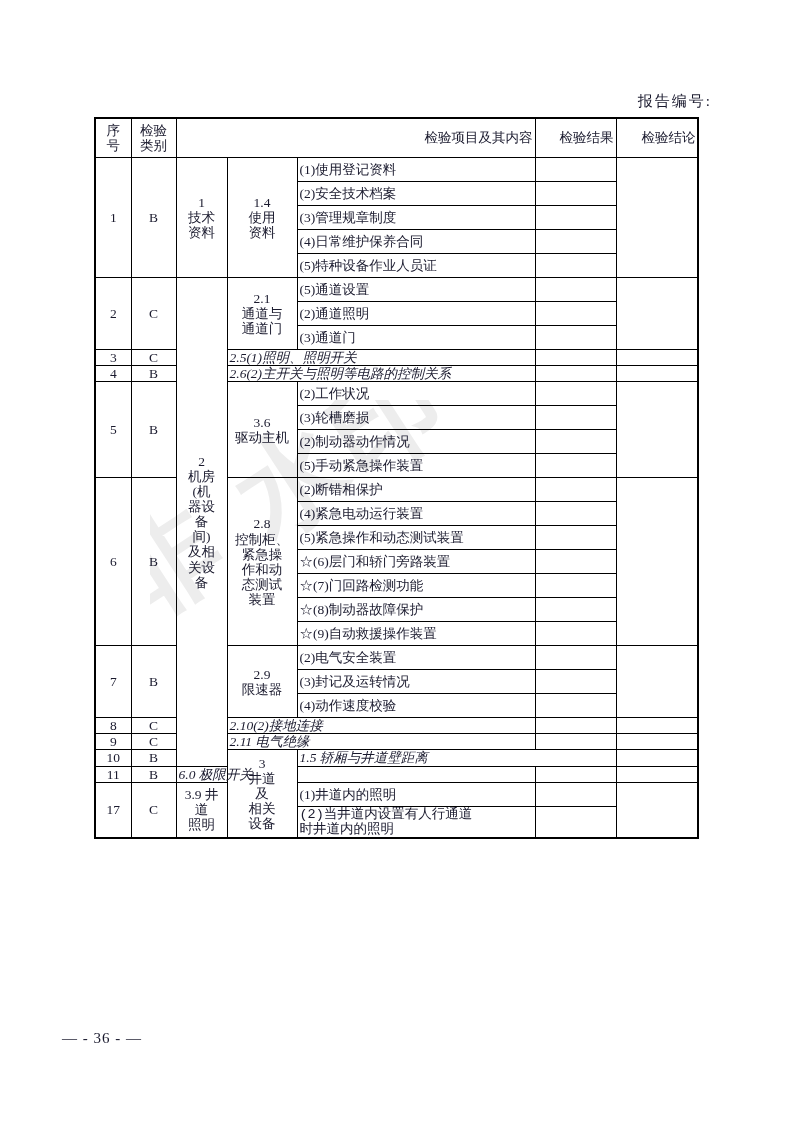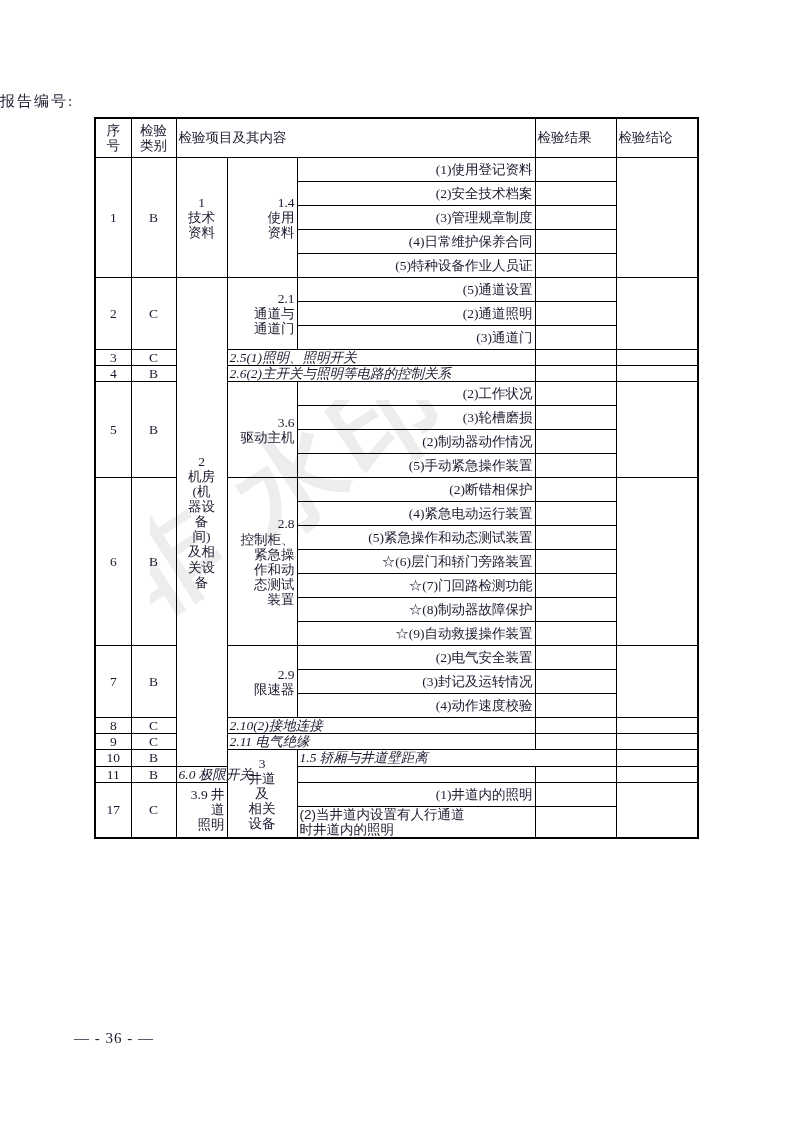"报告编号:" #report-no { left: 0 -> 9px; text-align: left -> right }
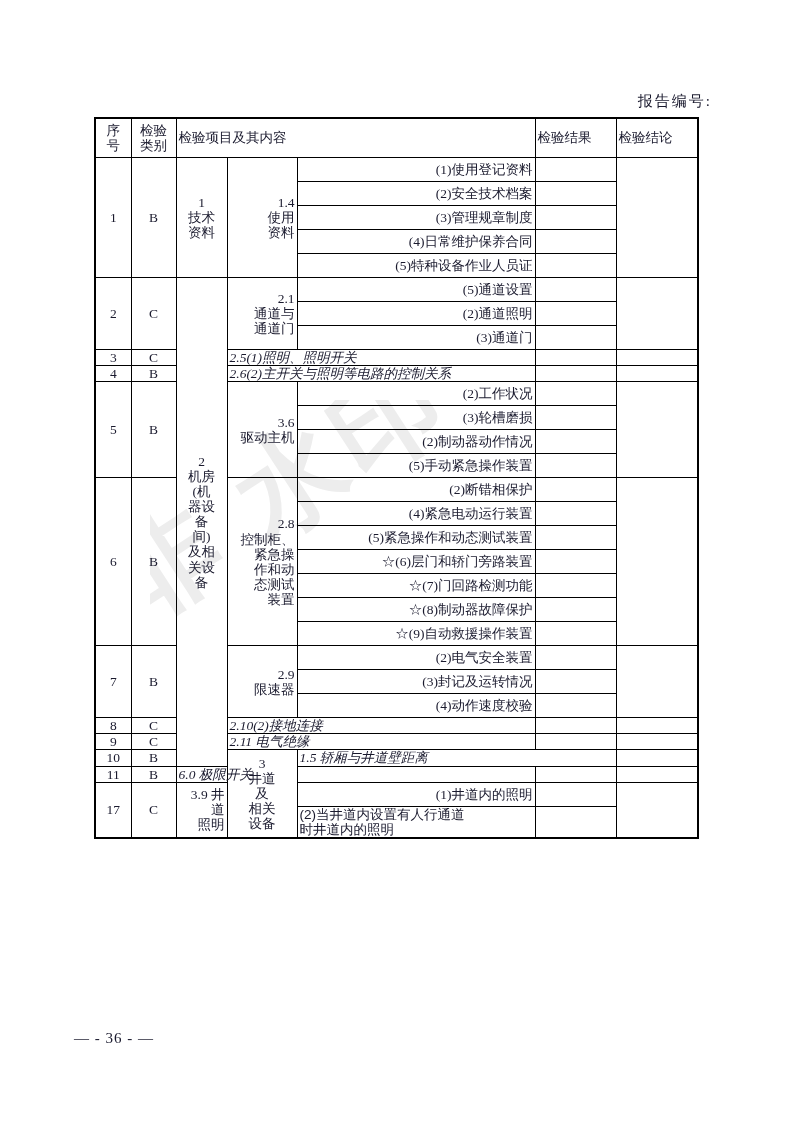"检验项目及其内容" .hdr-wide { text-align: left -> right }
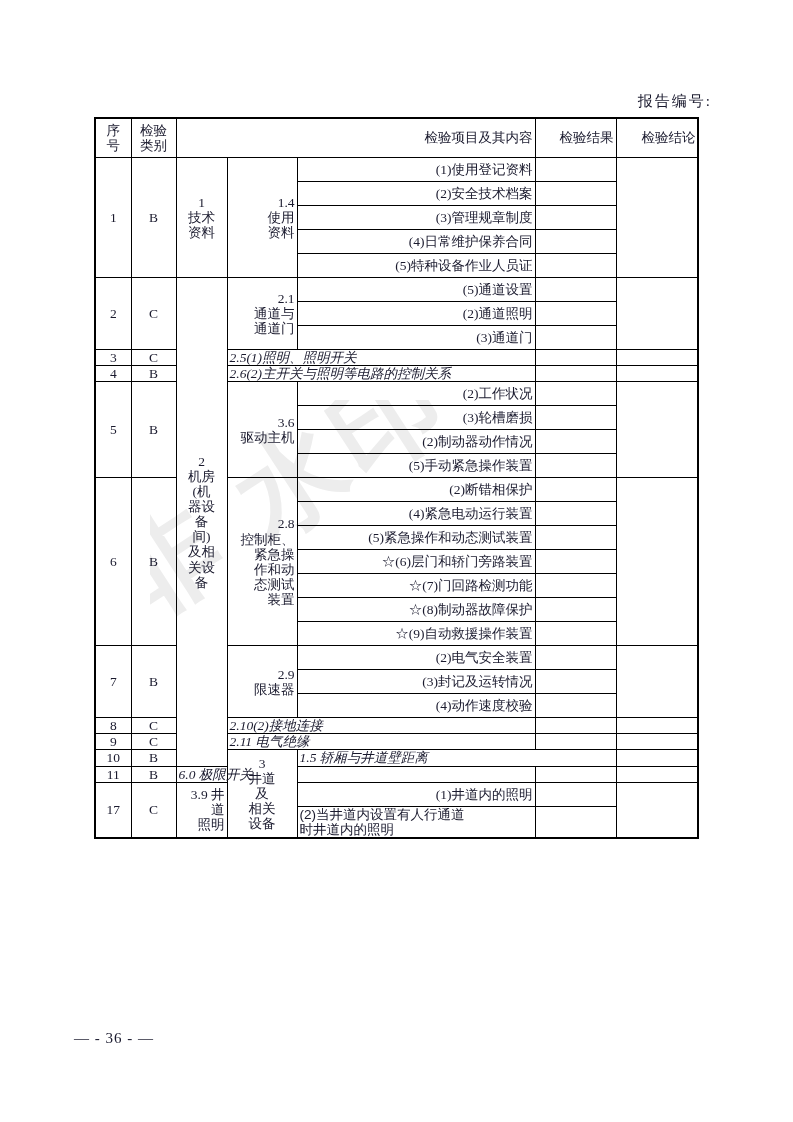"(1)使用登记资料" .item-row td.c-item { text-align: right -> none }
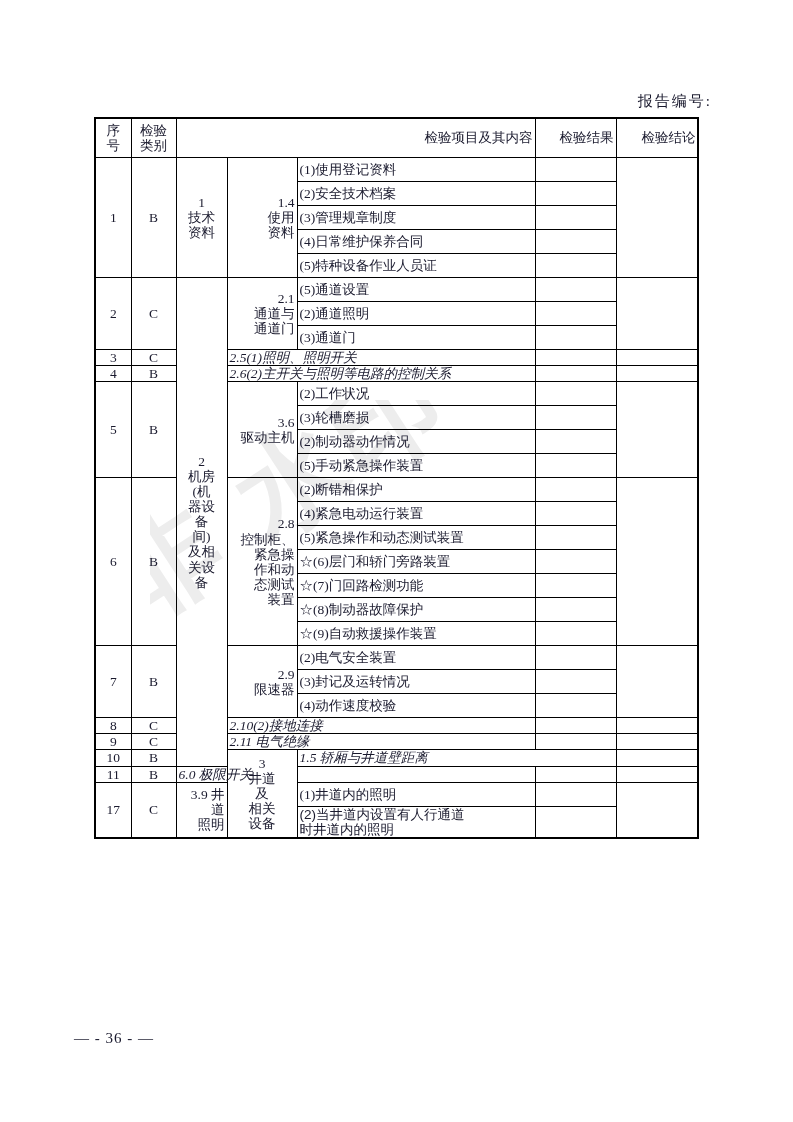"1.4" .c-sub { text-align: right -> center }
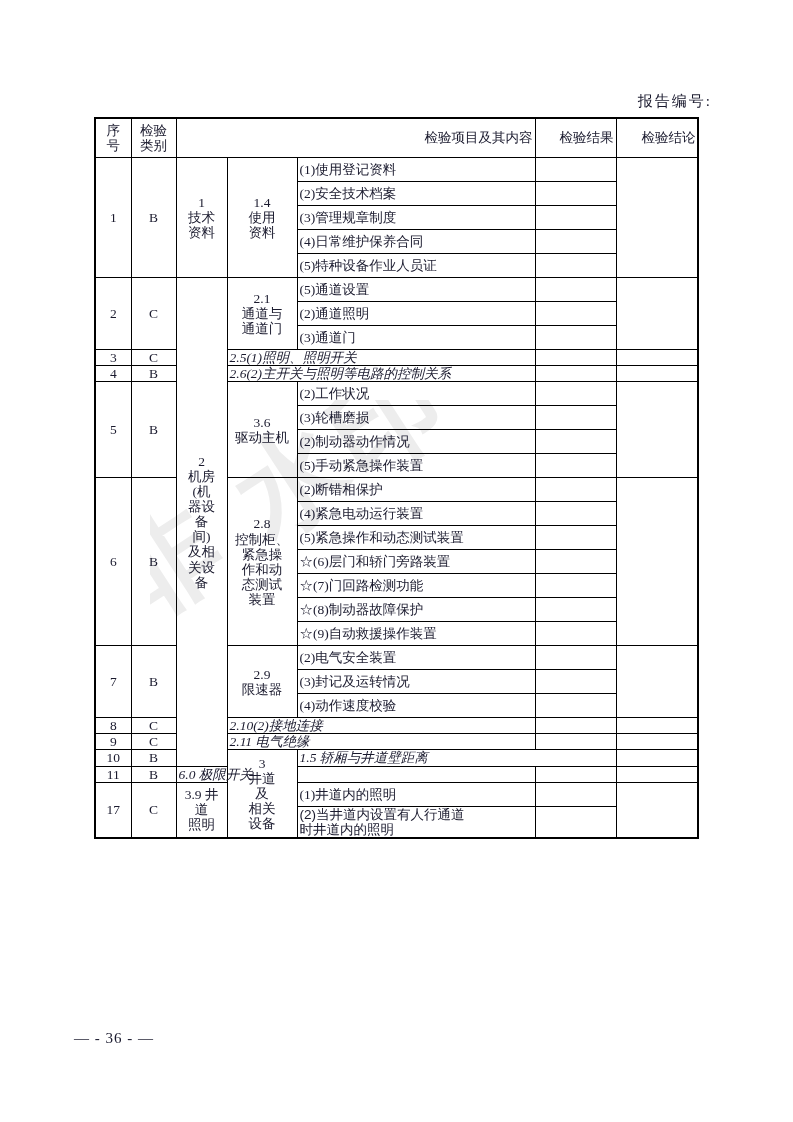"(2)当井道内设置有人行通道" .bold-item { font-family: Liberation Sans, sans-serif -> Liberation Mono, monospace }
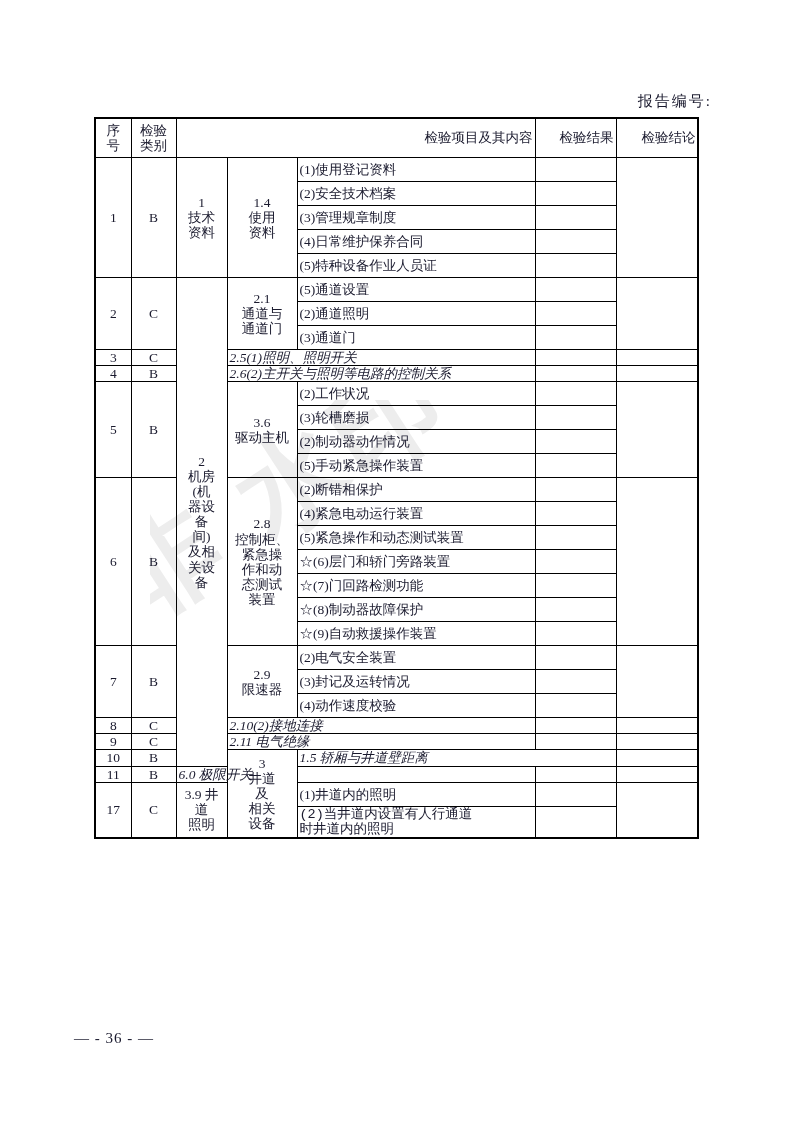"— - 36 - —" #footer { margin-left: 12px -> none }
